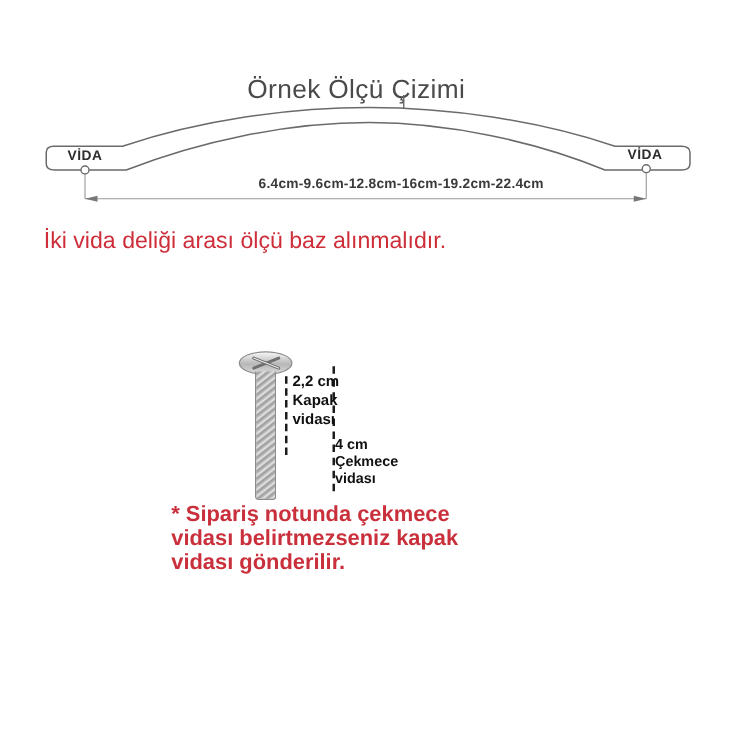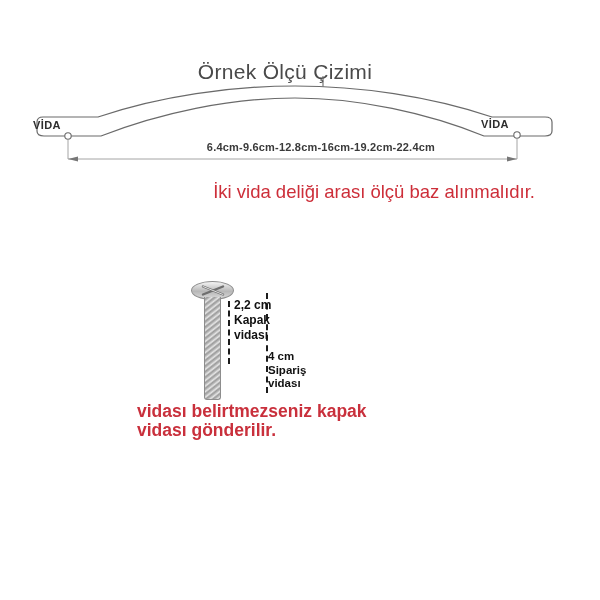"VİDA" .vida { text-align: left -> center }
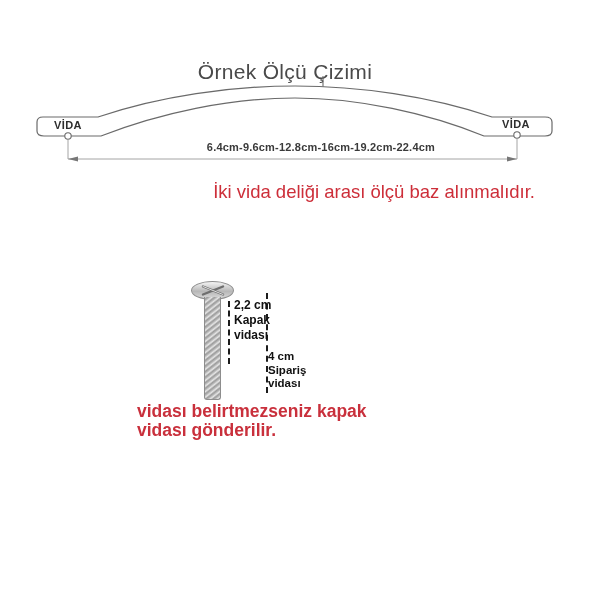"İki vida deliği arası ölçü" .red-note { text-align: right -> left }
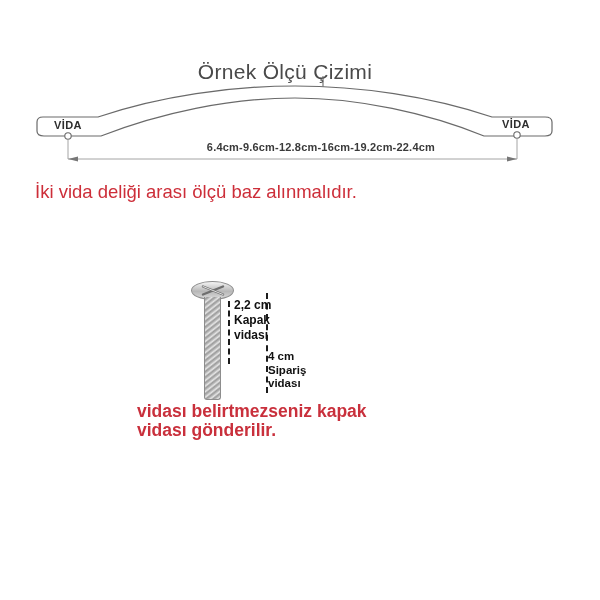"Sipariş" div { text: Sipariş -> Çekmece }
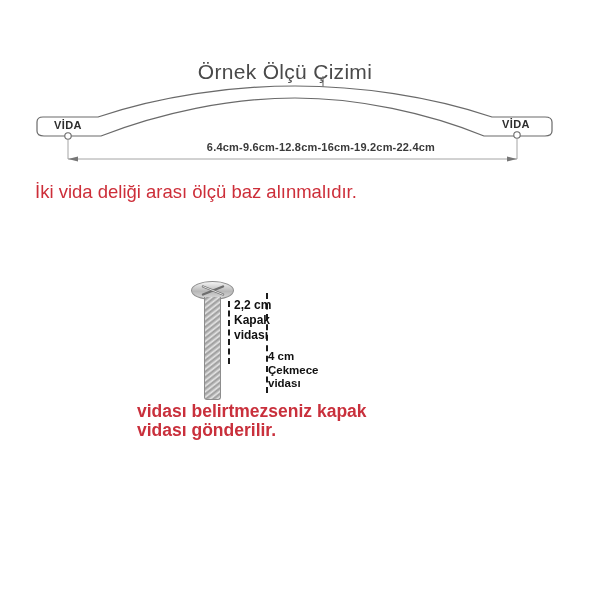"* Sipariş notunda çekmece" div { html: none -> <div>* Sipariş notunda çekmece</div> }
